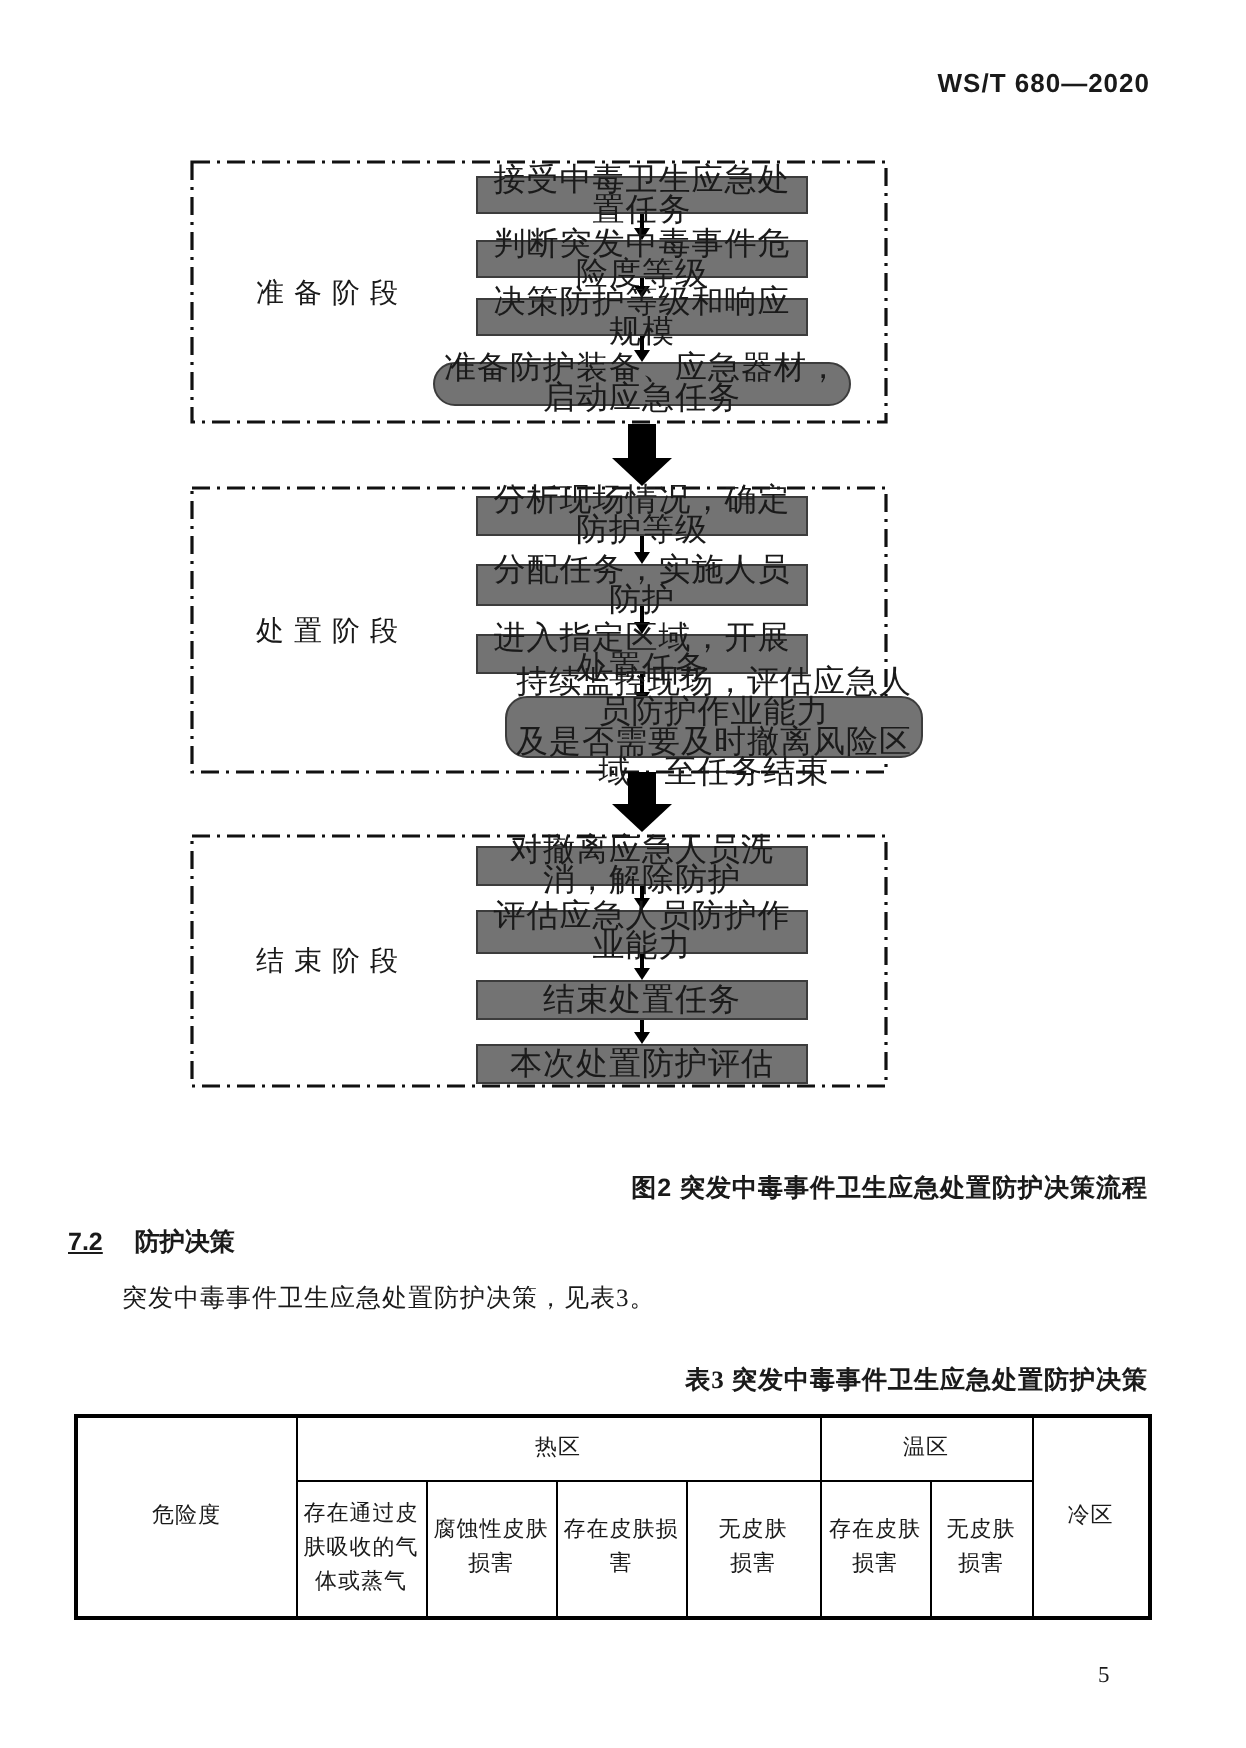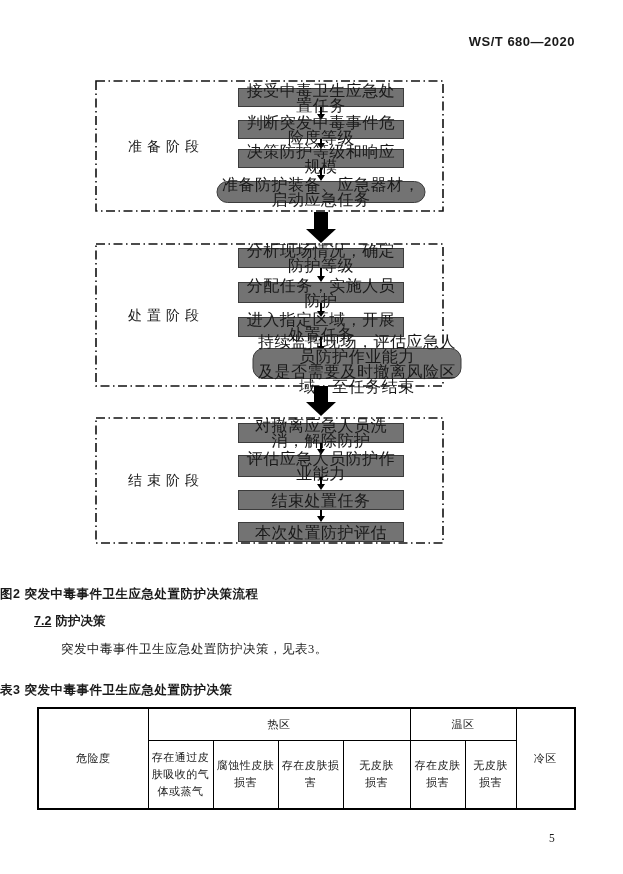"图2 突发中毒事件卫生应急处置防护决策流程" .fig-caption, .tbl-caption { text-align: left -> right }
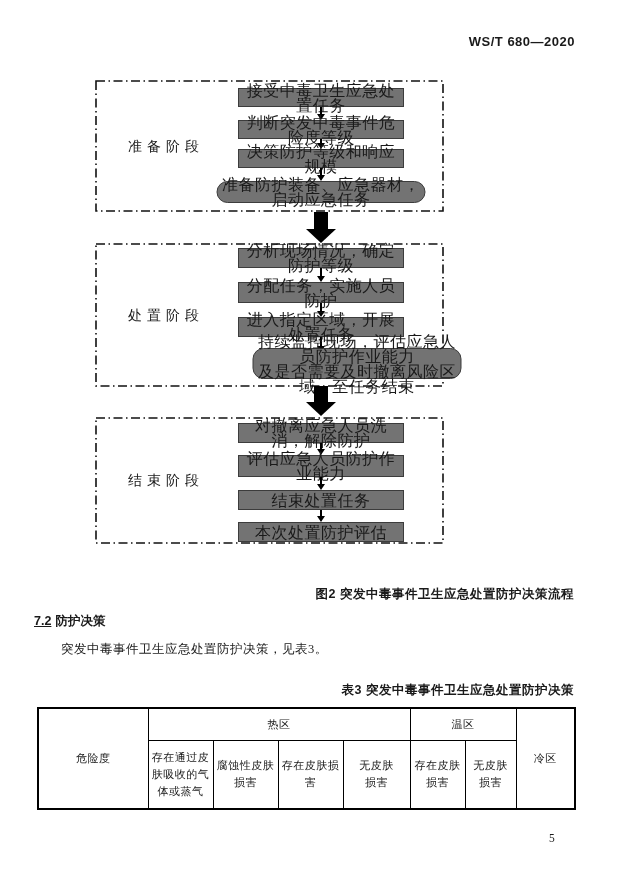"7.2" .section-heading .num { margin-right: 4px -> 16px }
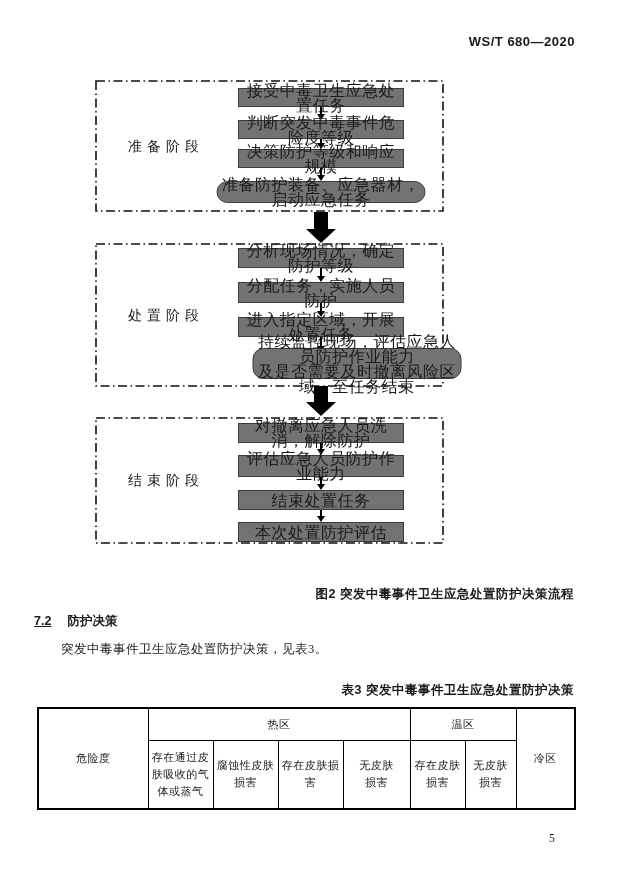"表3 突发中毒事件卫生应急处置防护决策" .tbl-caption { font-family: none -> Liberation Serif, serif }
